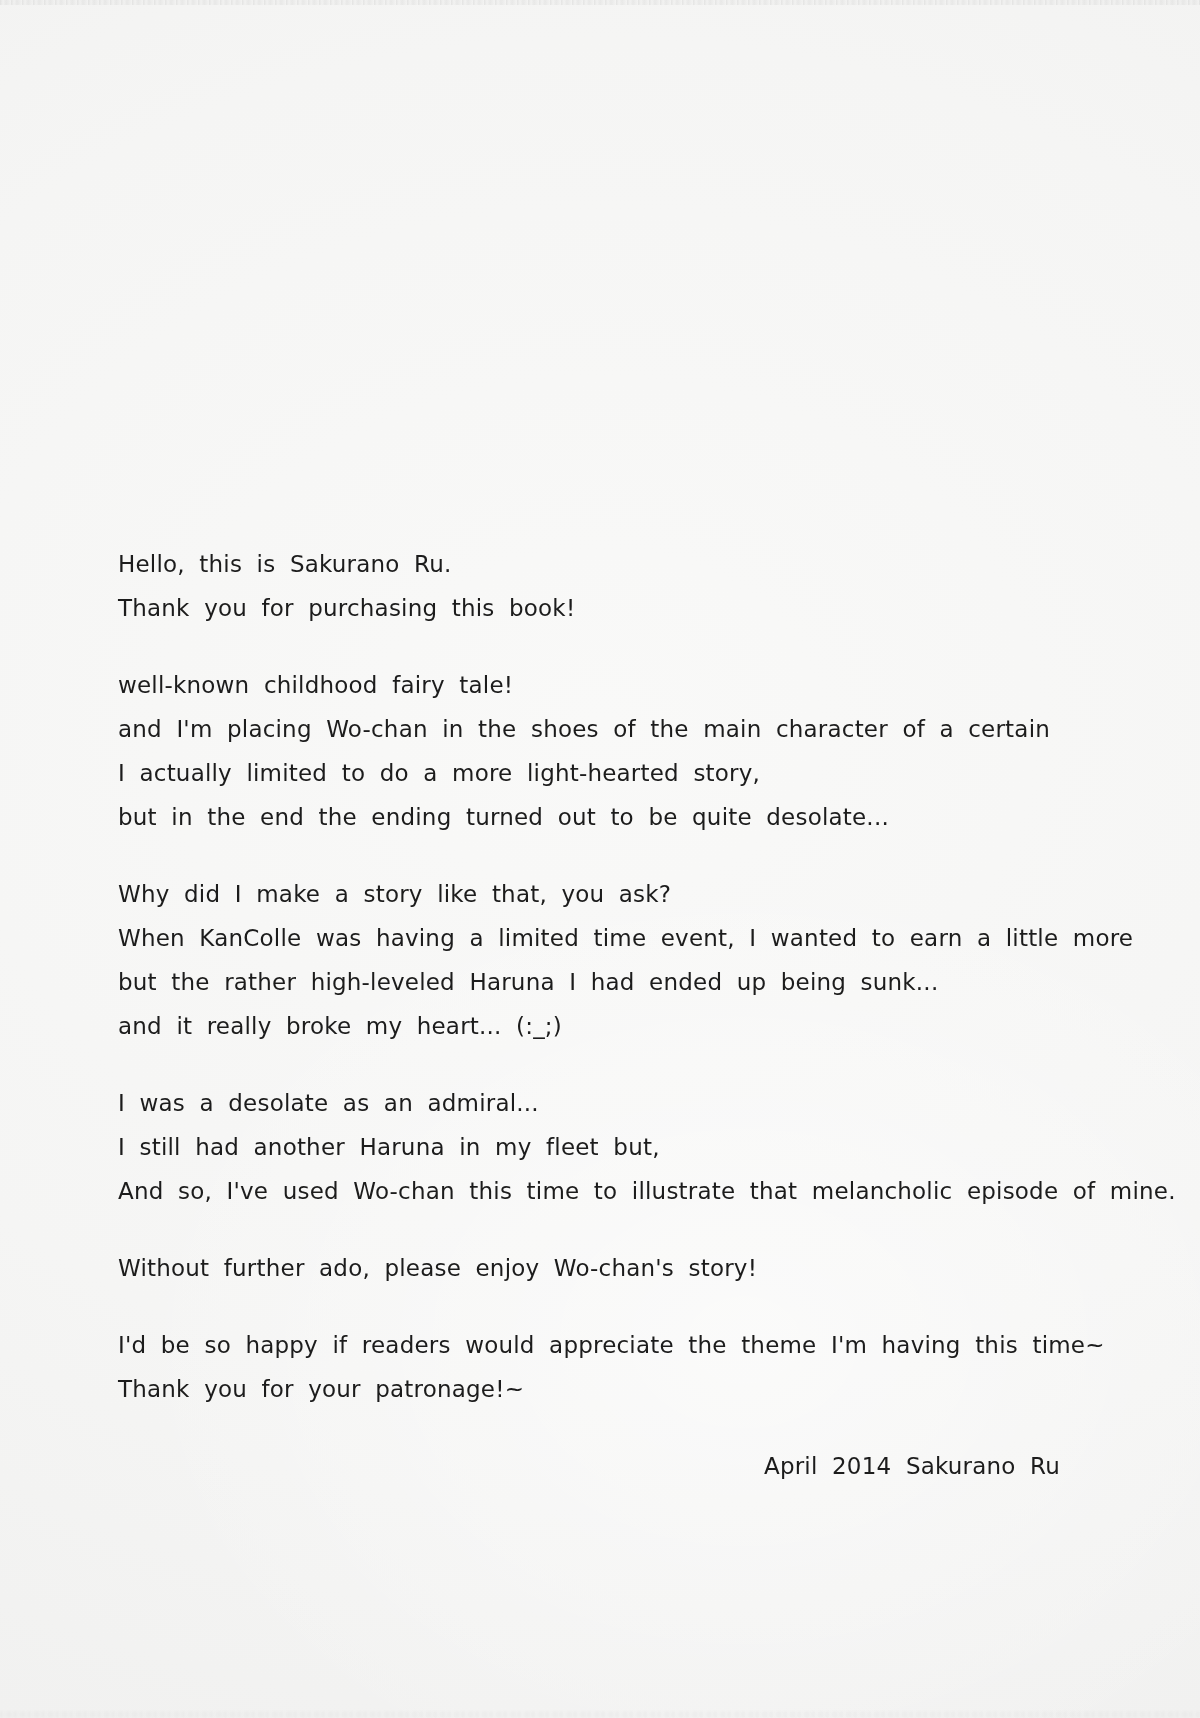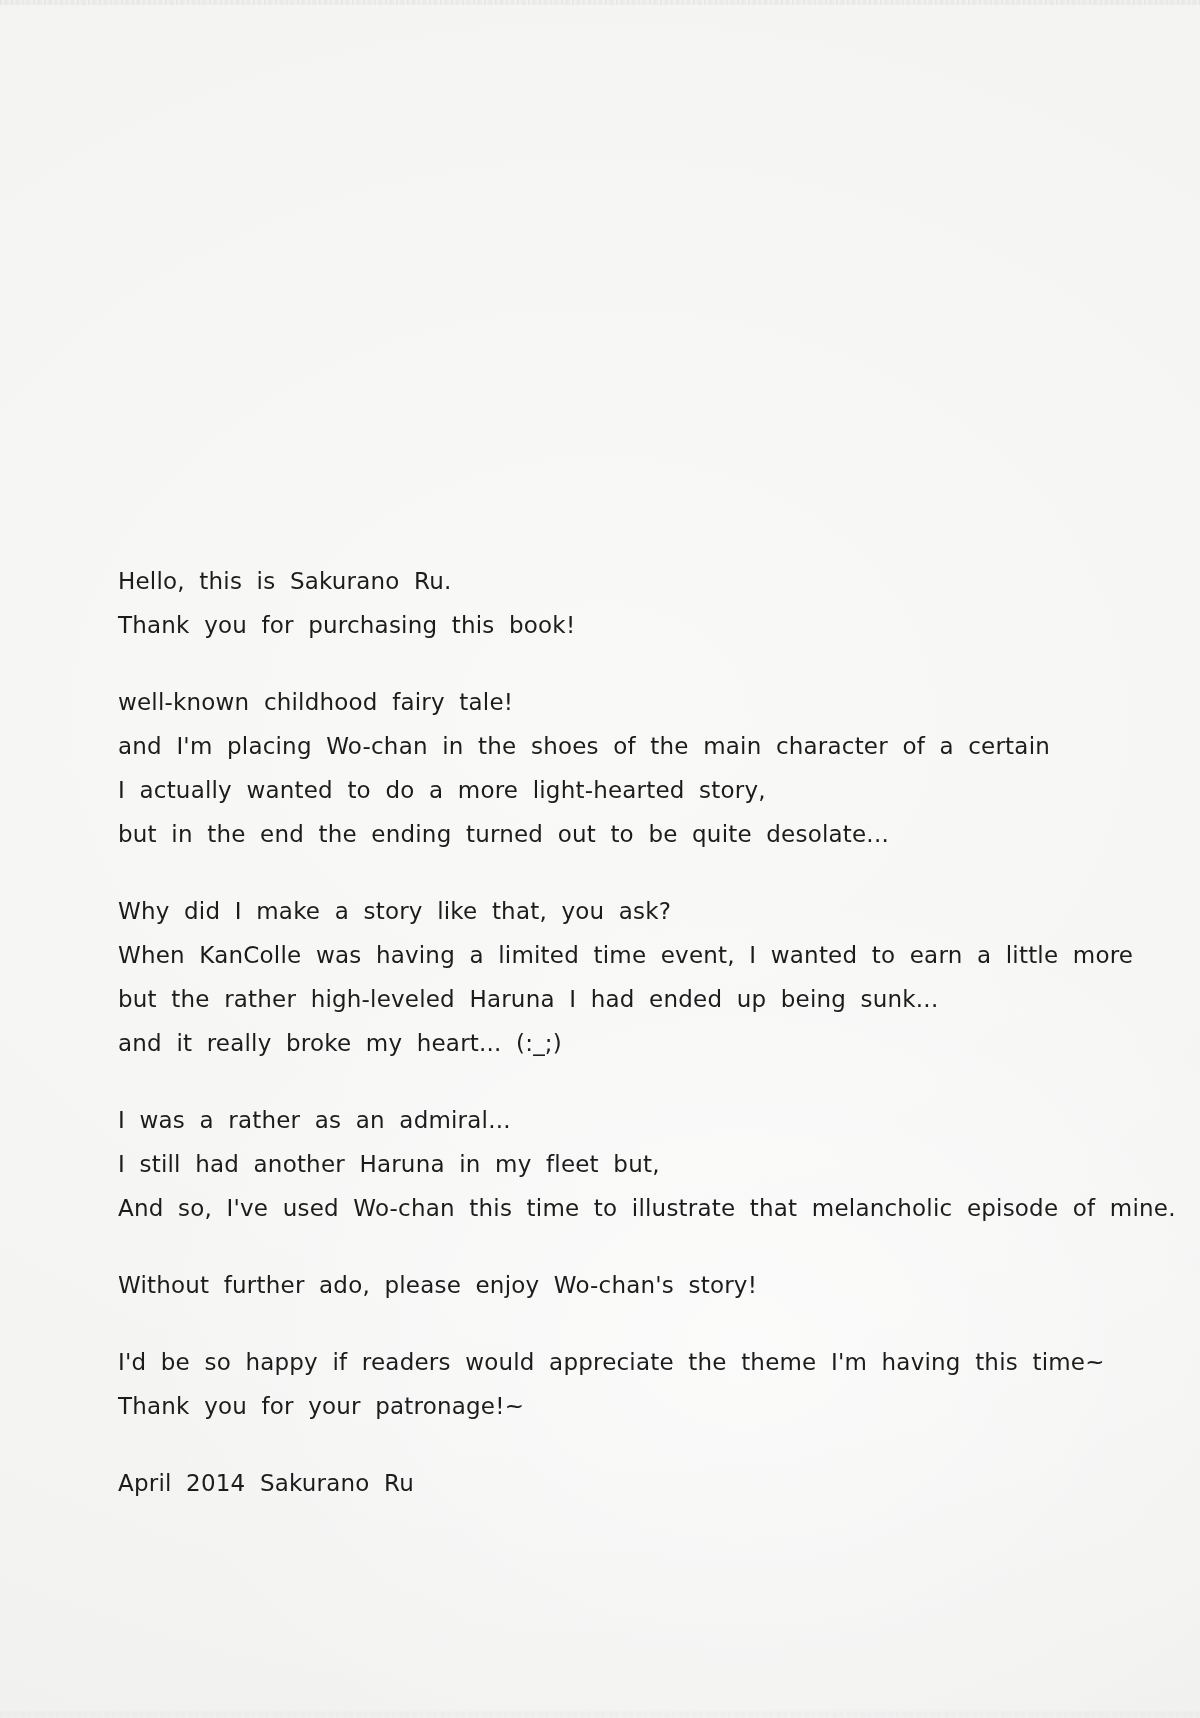"Hello, this is Sakurano Ru." .text-block { top: 559px -> 542px }
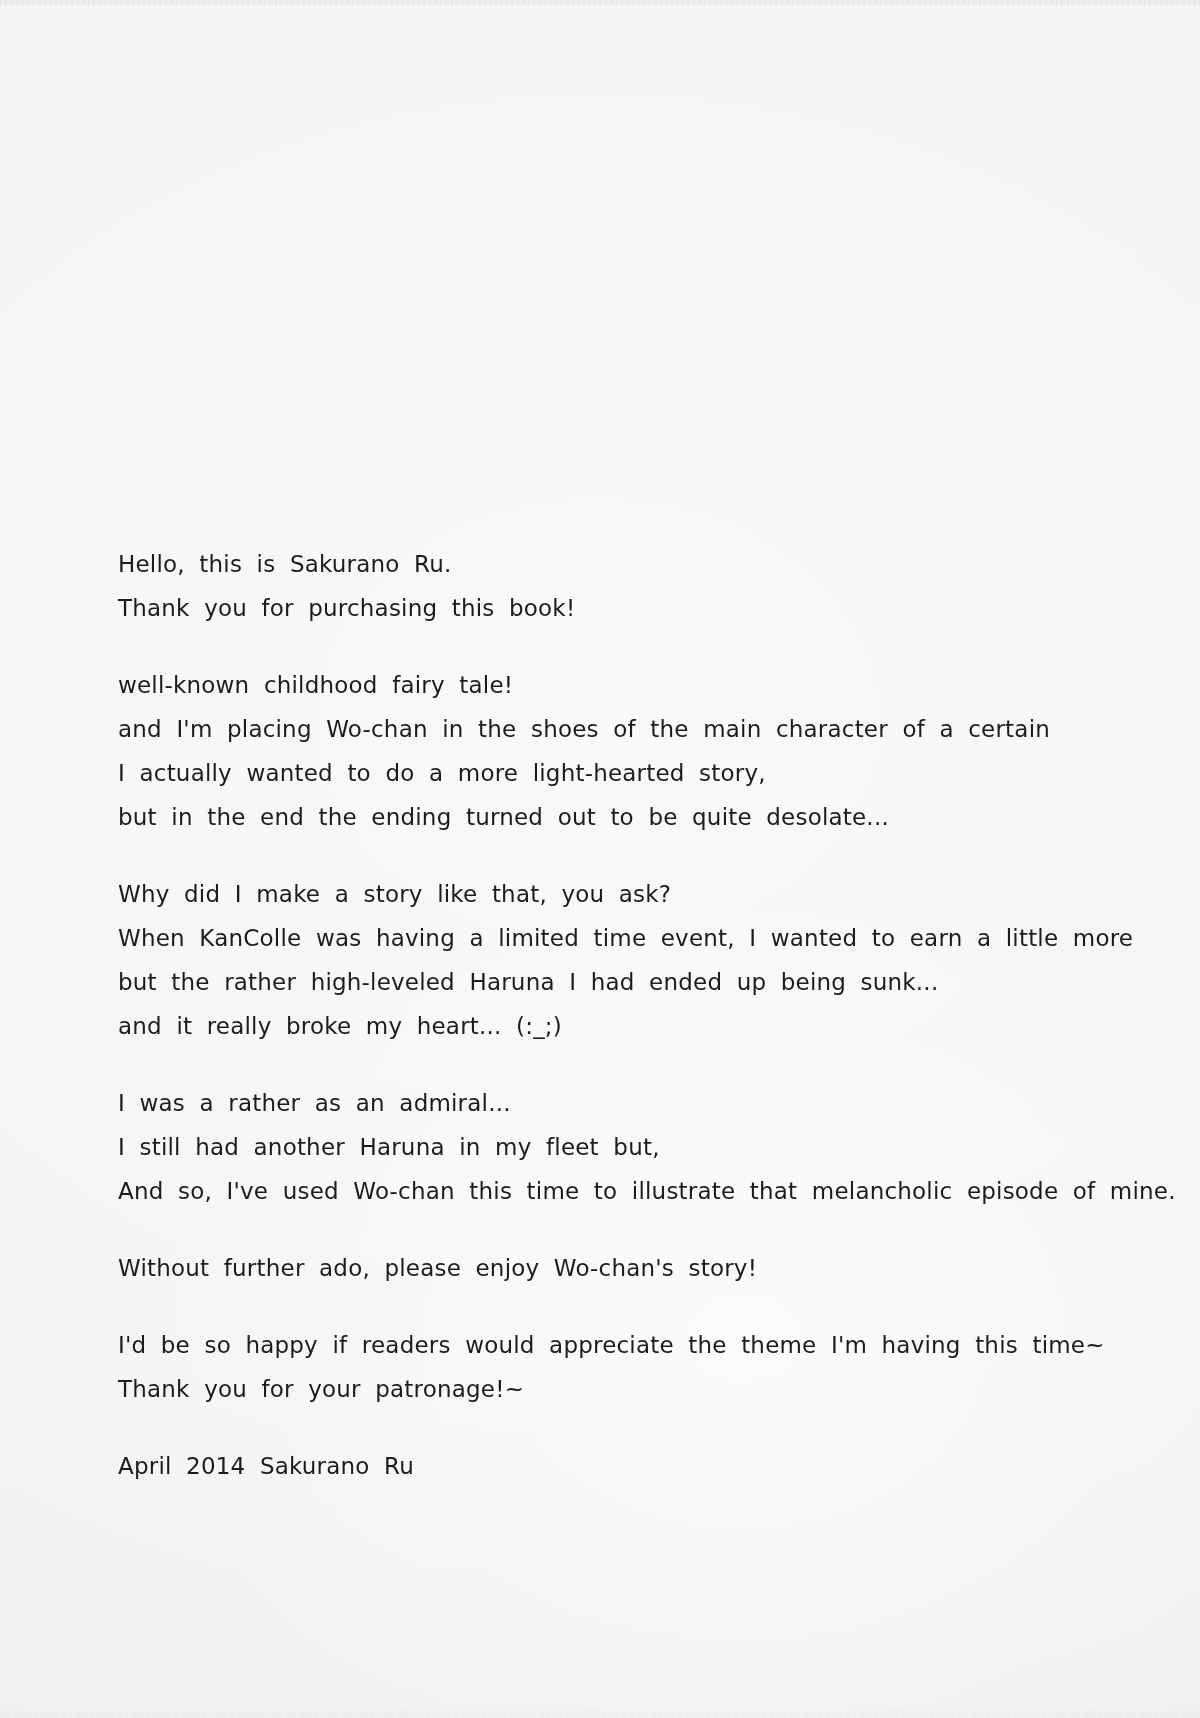"I actually wanted to do" div.line { text: wanted -> limited }
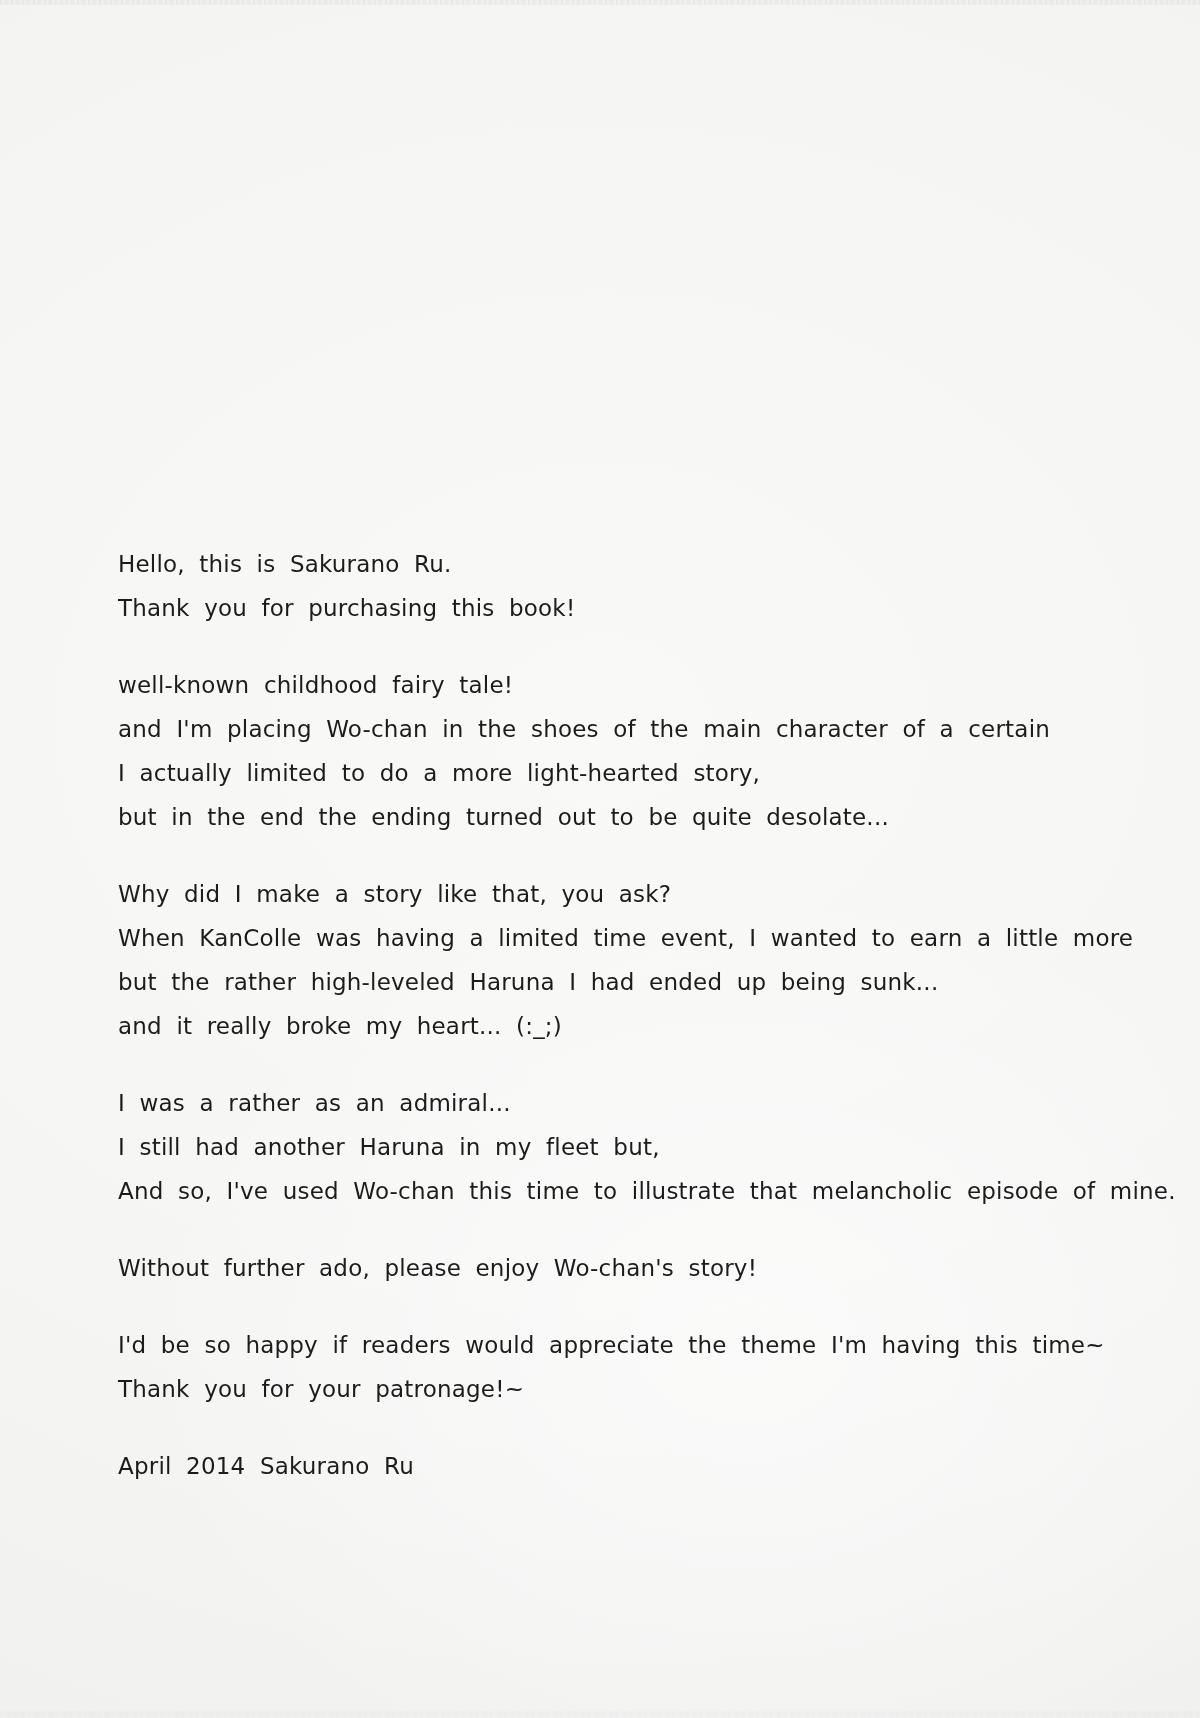"I was a rather as" div.line { text: rather -> desolate }
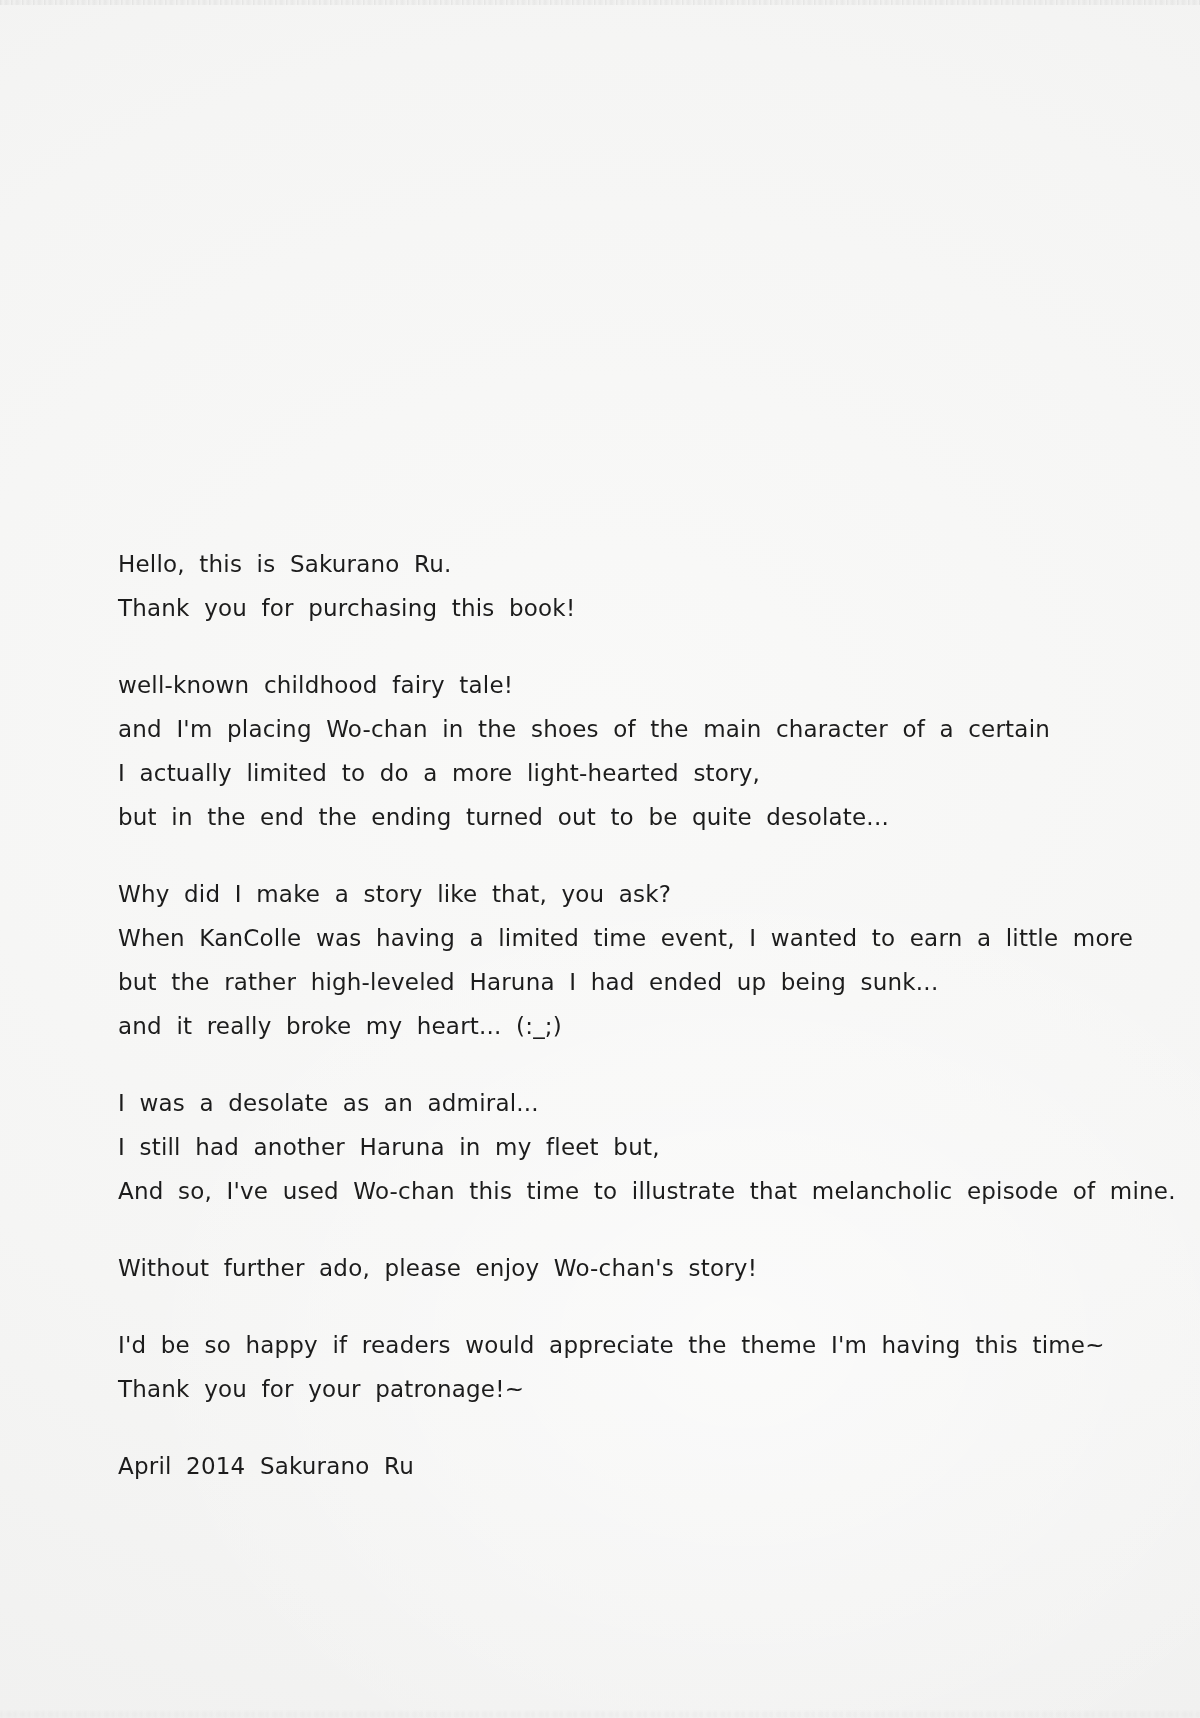"April 2014 Sakurano Ru" .paragraph.align-right .line { text-align: left -> right }
